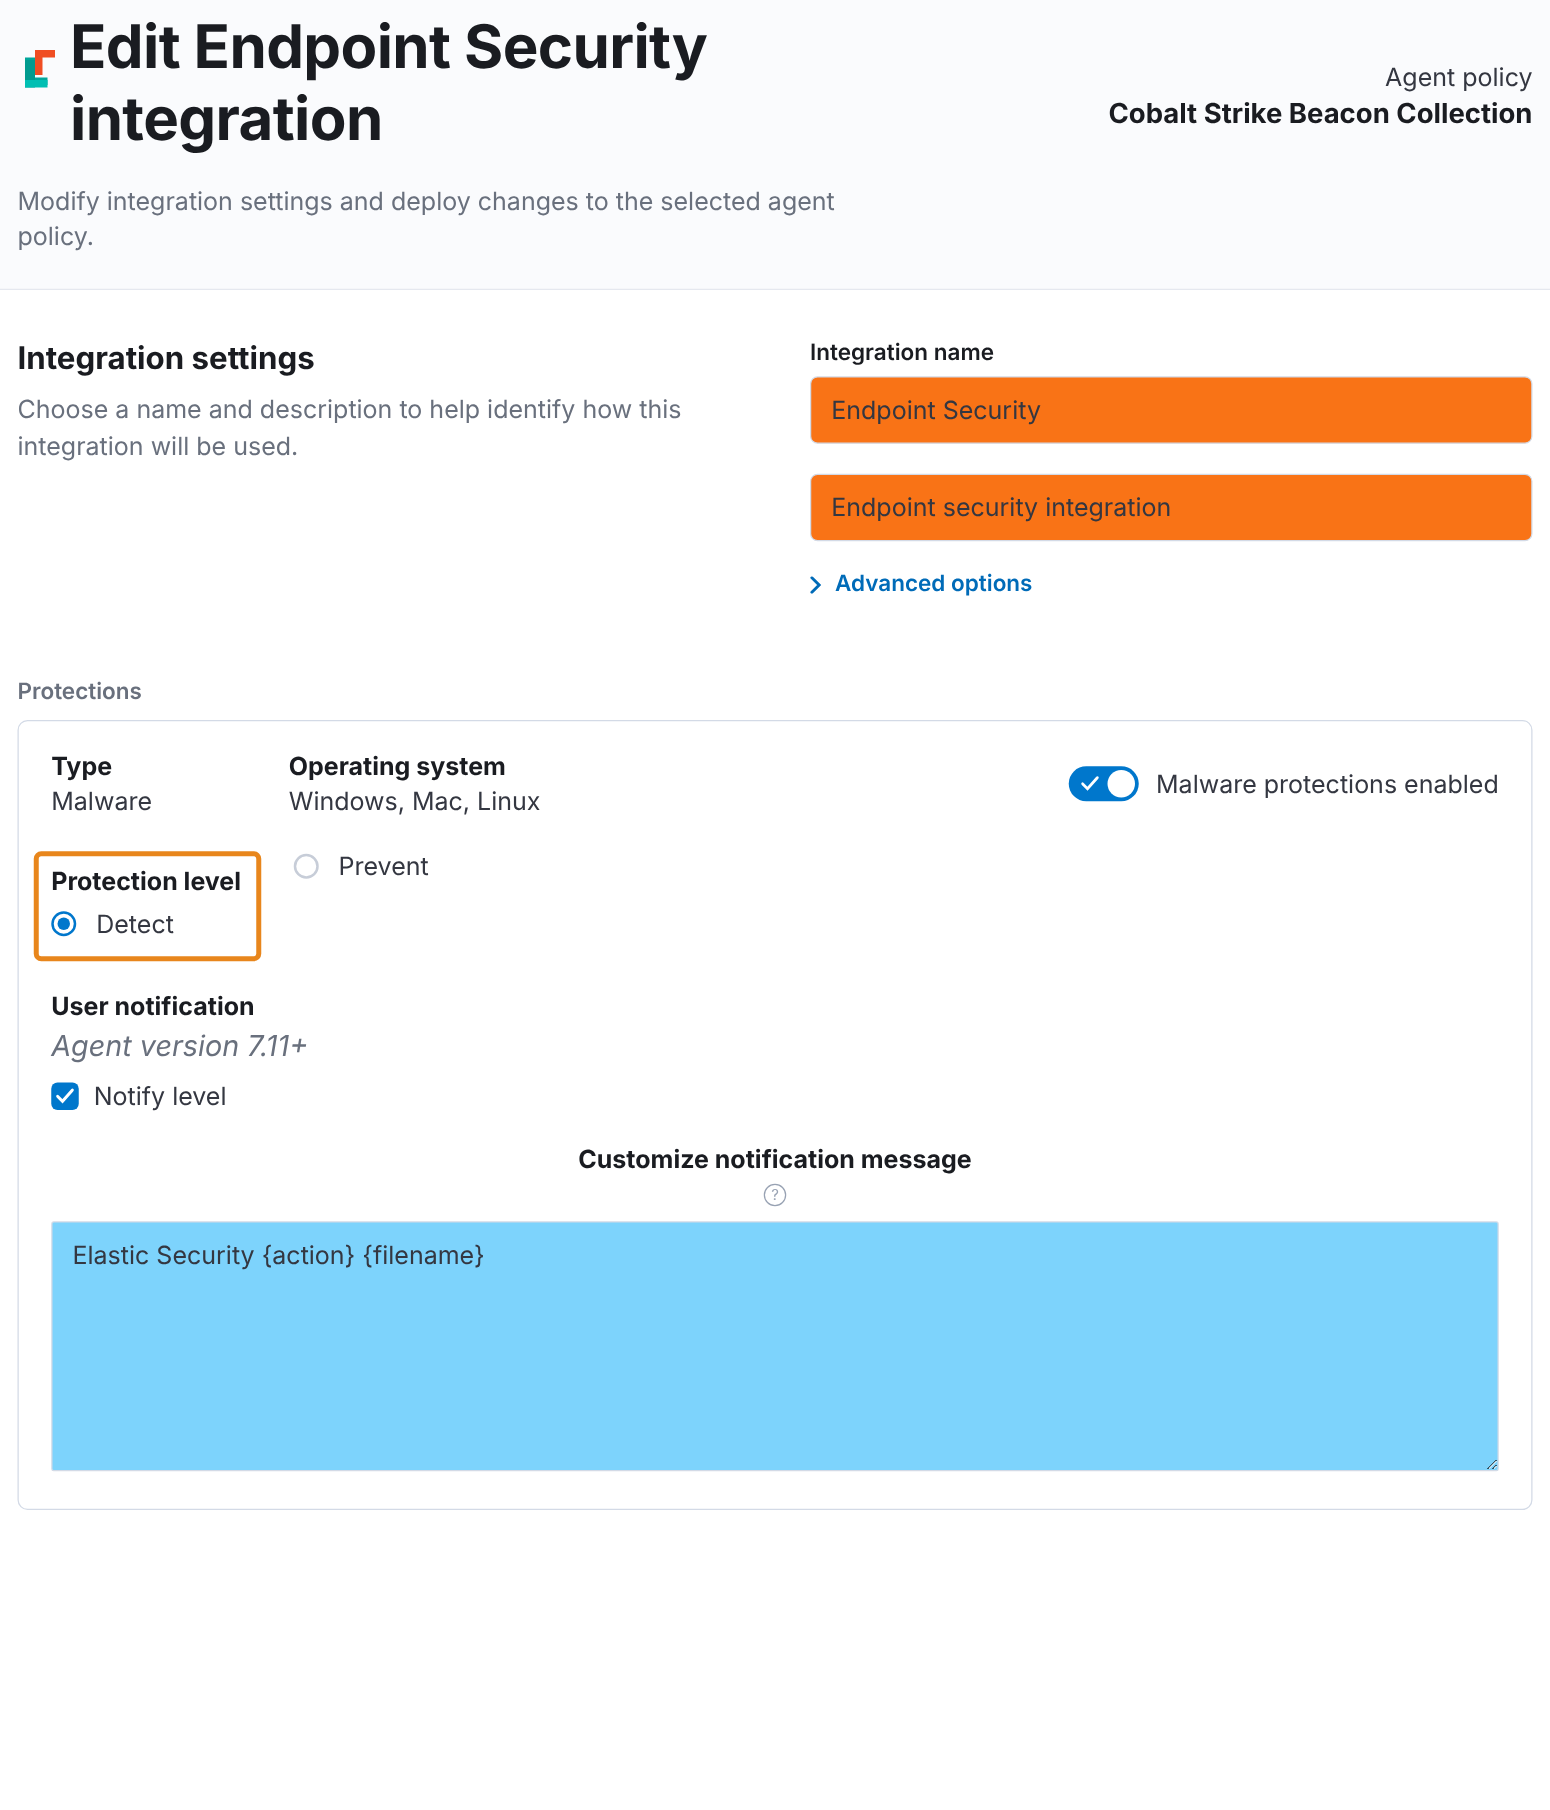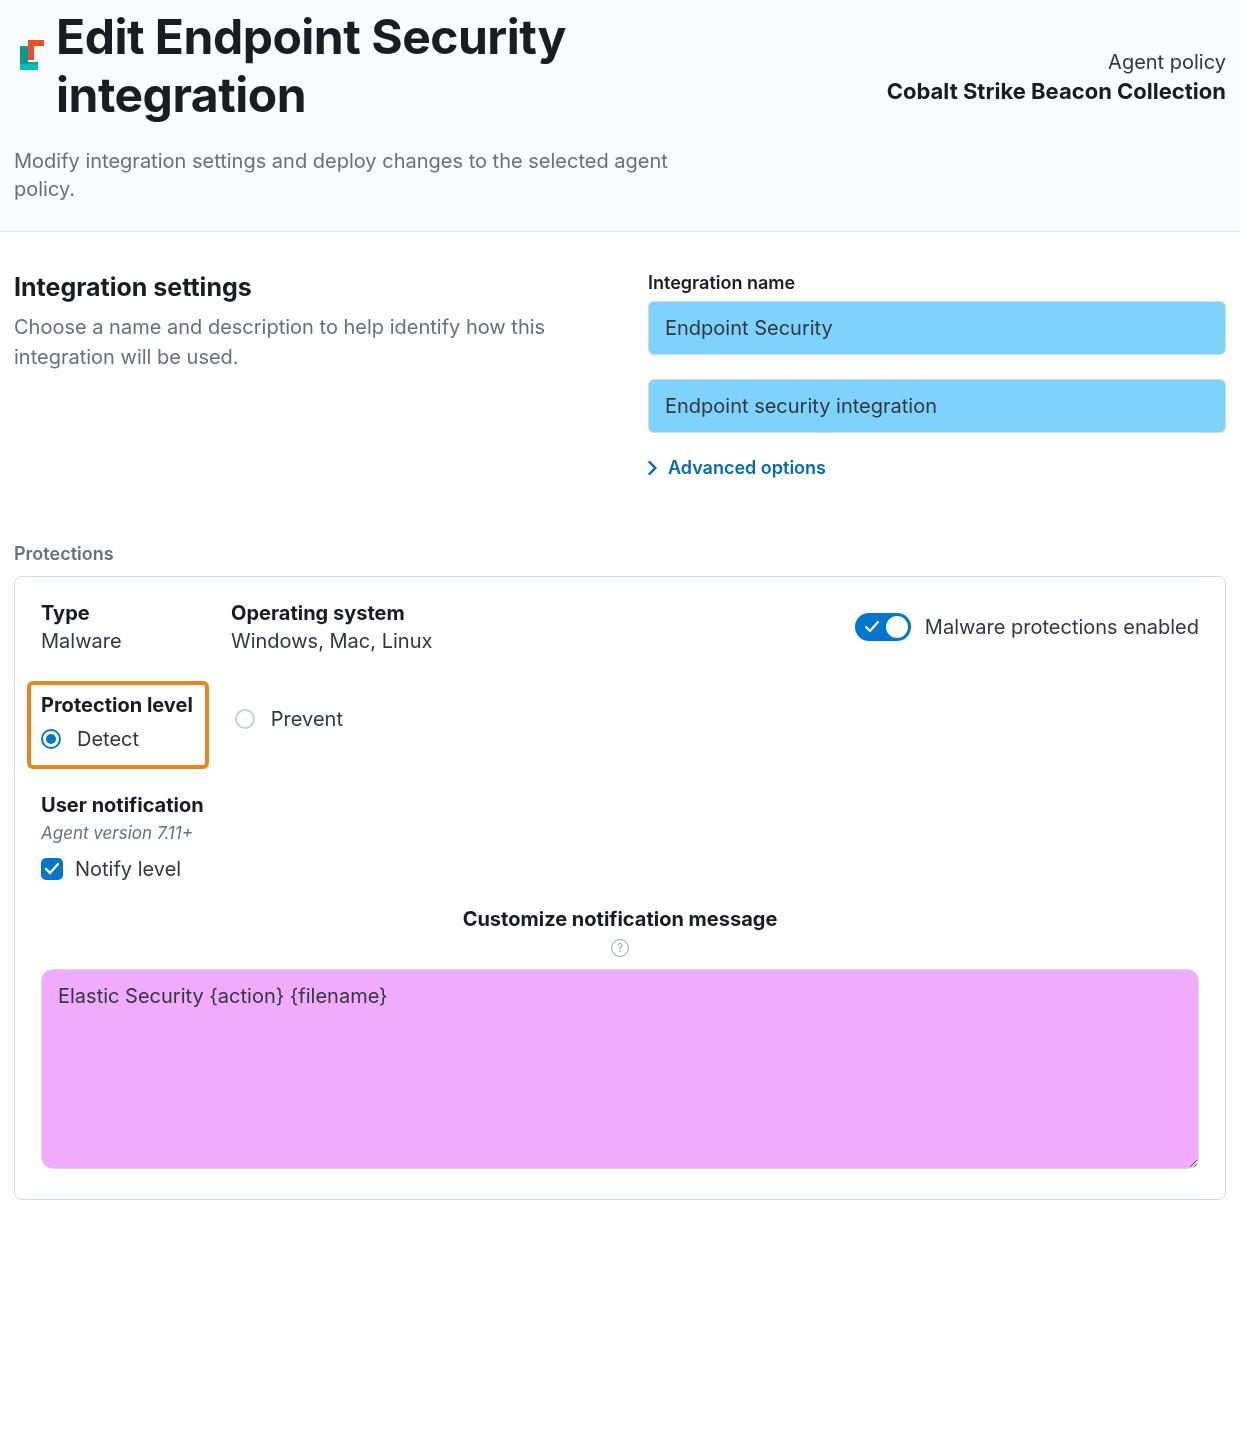"Endpoint Security" .text-input { background: #7dd3fc -> #f97316 }
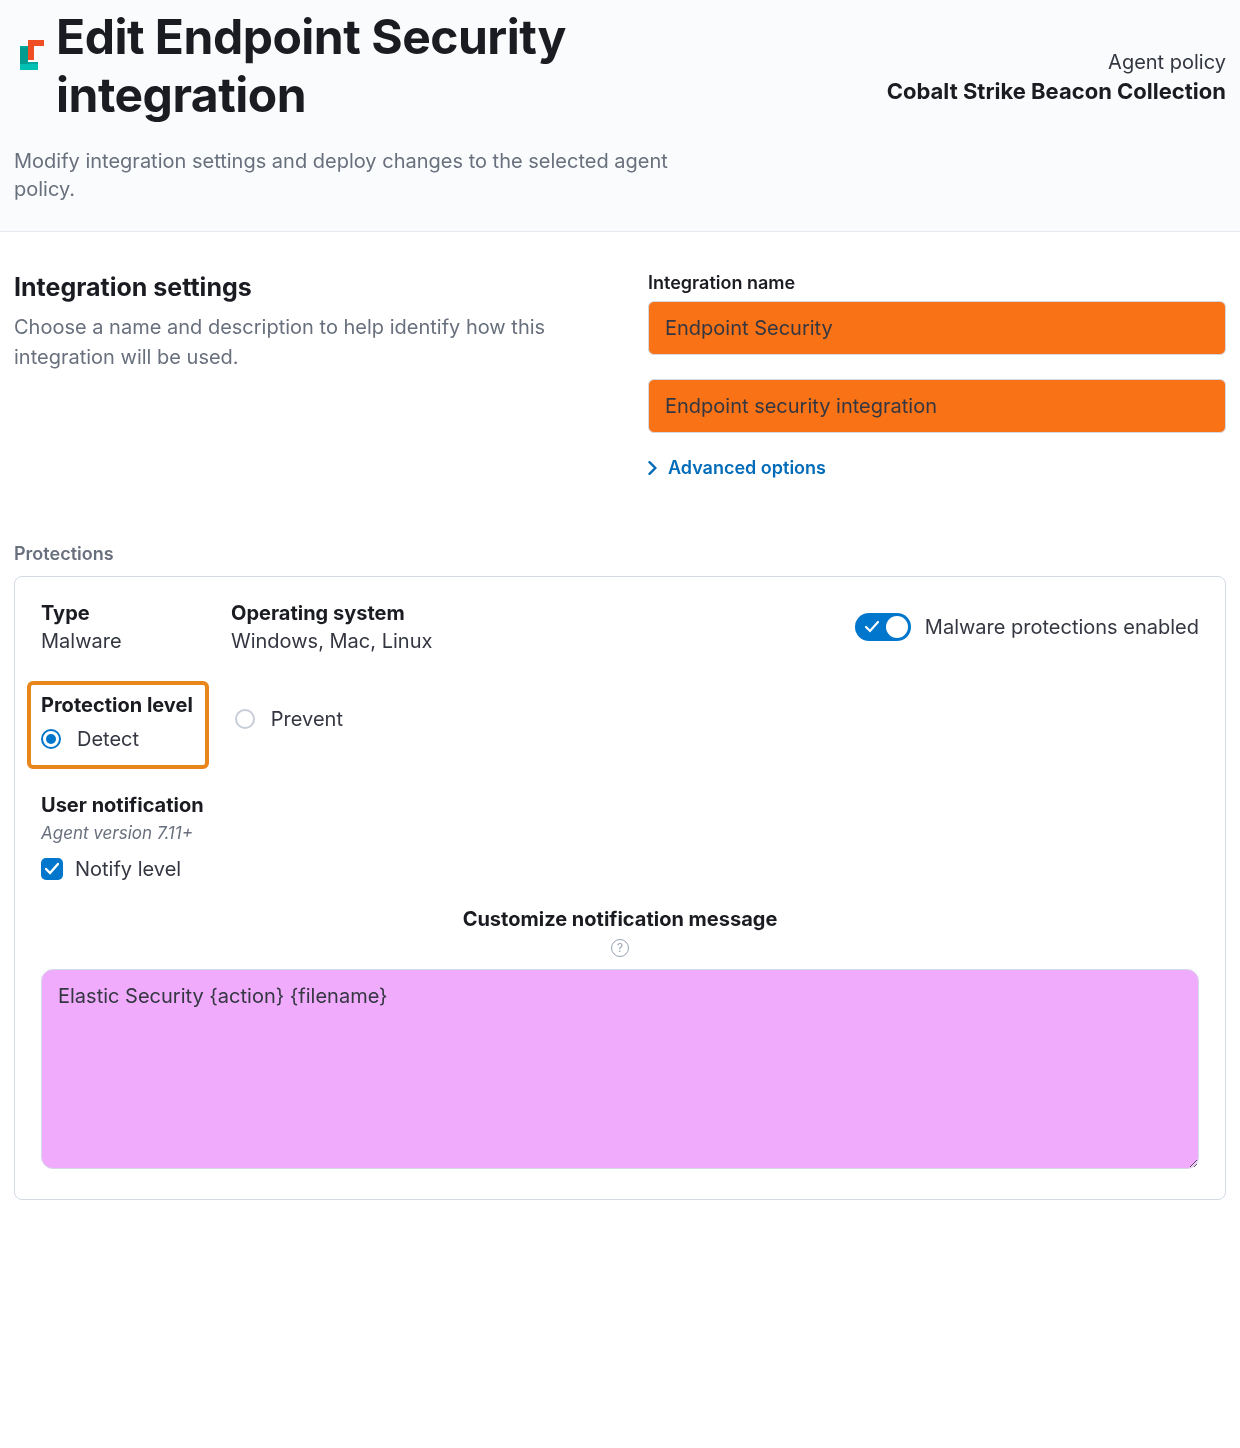"Protection level" .plevel-row { align-items: center -> flex-start }
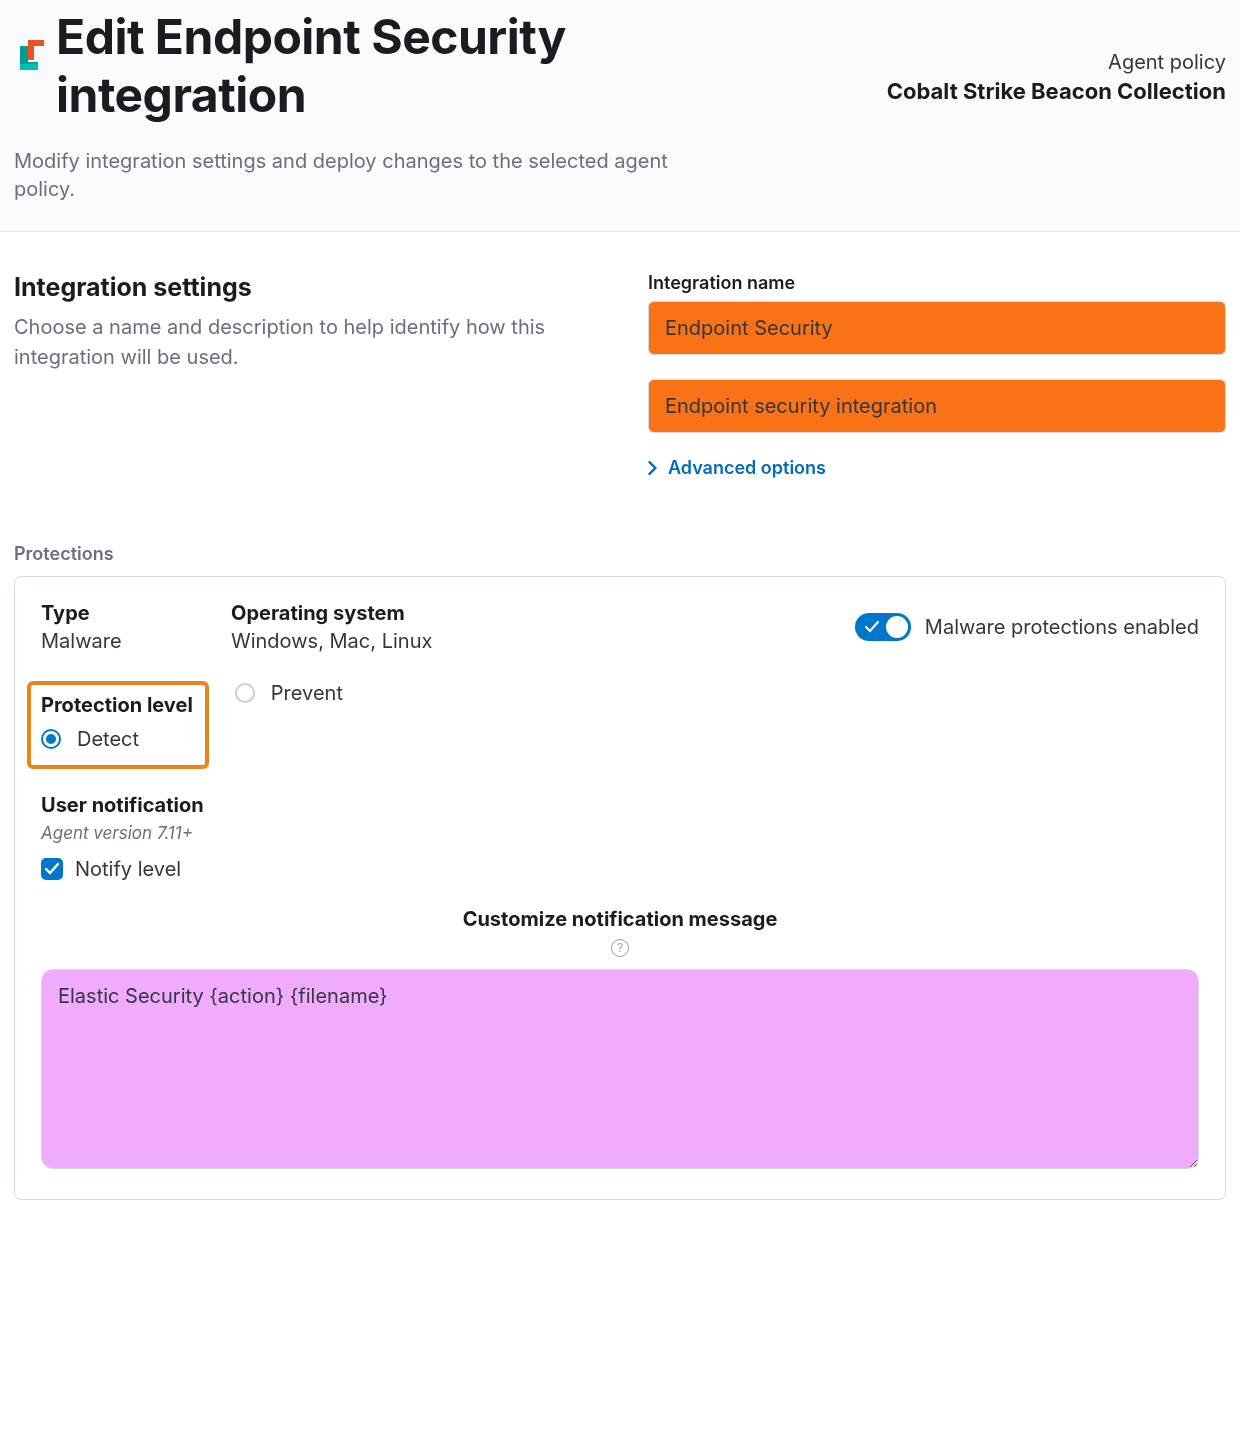"Agent version 7.11+" .agent-version { font-size: 17px -> 23px }
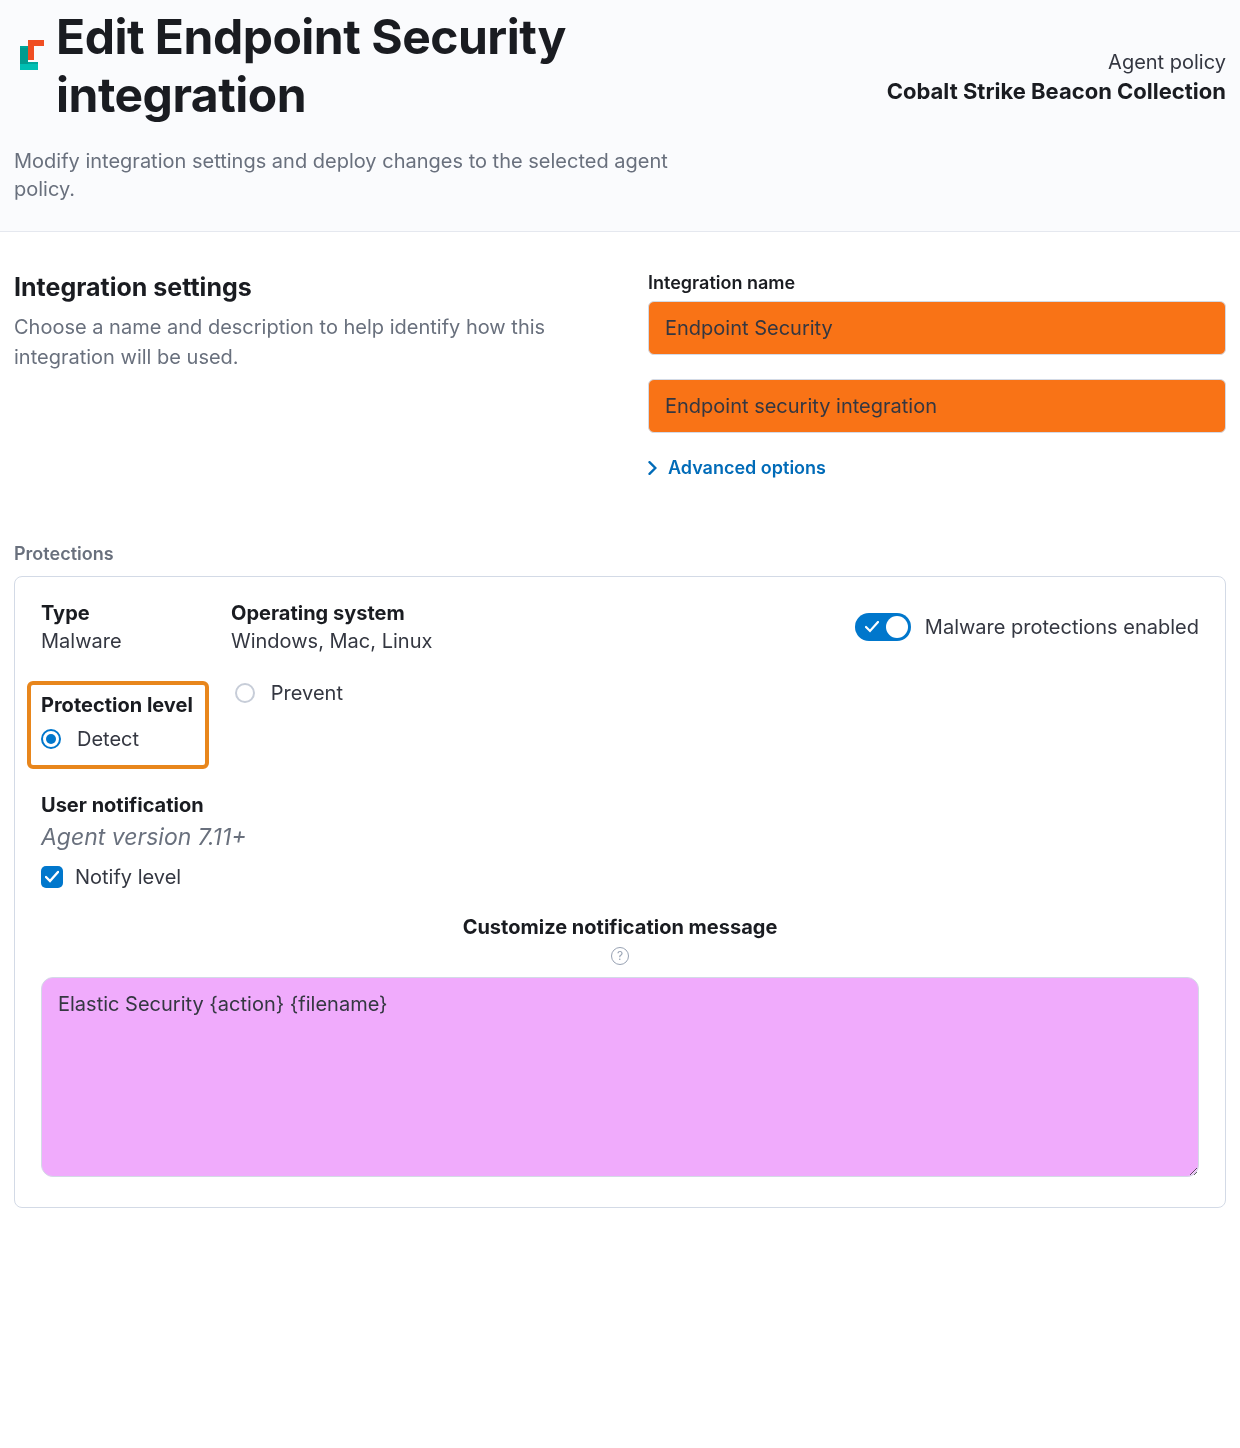"Elastic Security {action} {filename}" textarea.msg-area { background: #f0abfc -> #7dd3fc; border-radius: 12px -> 2px }
